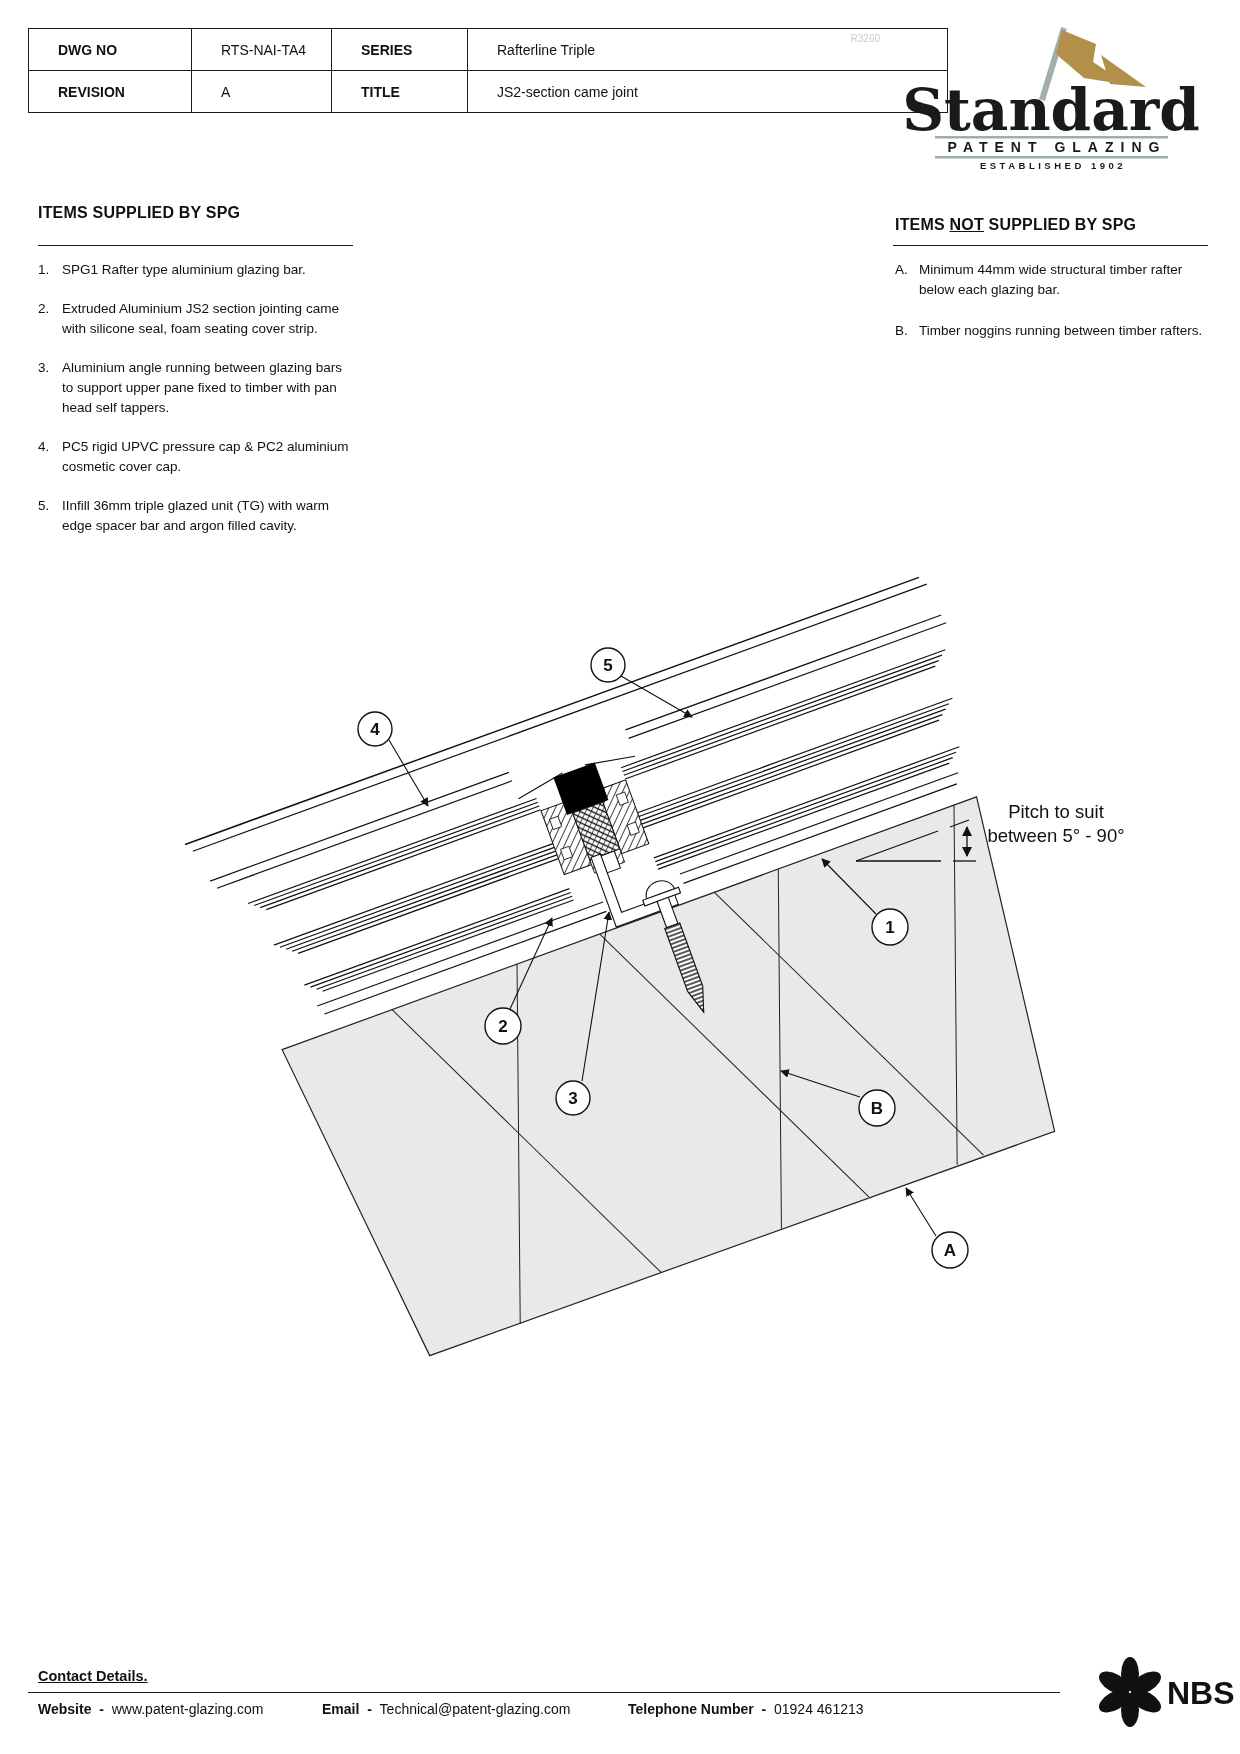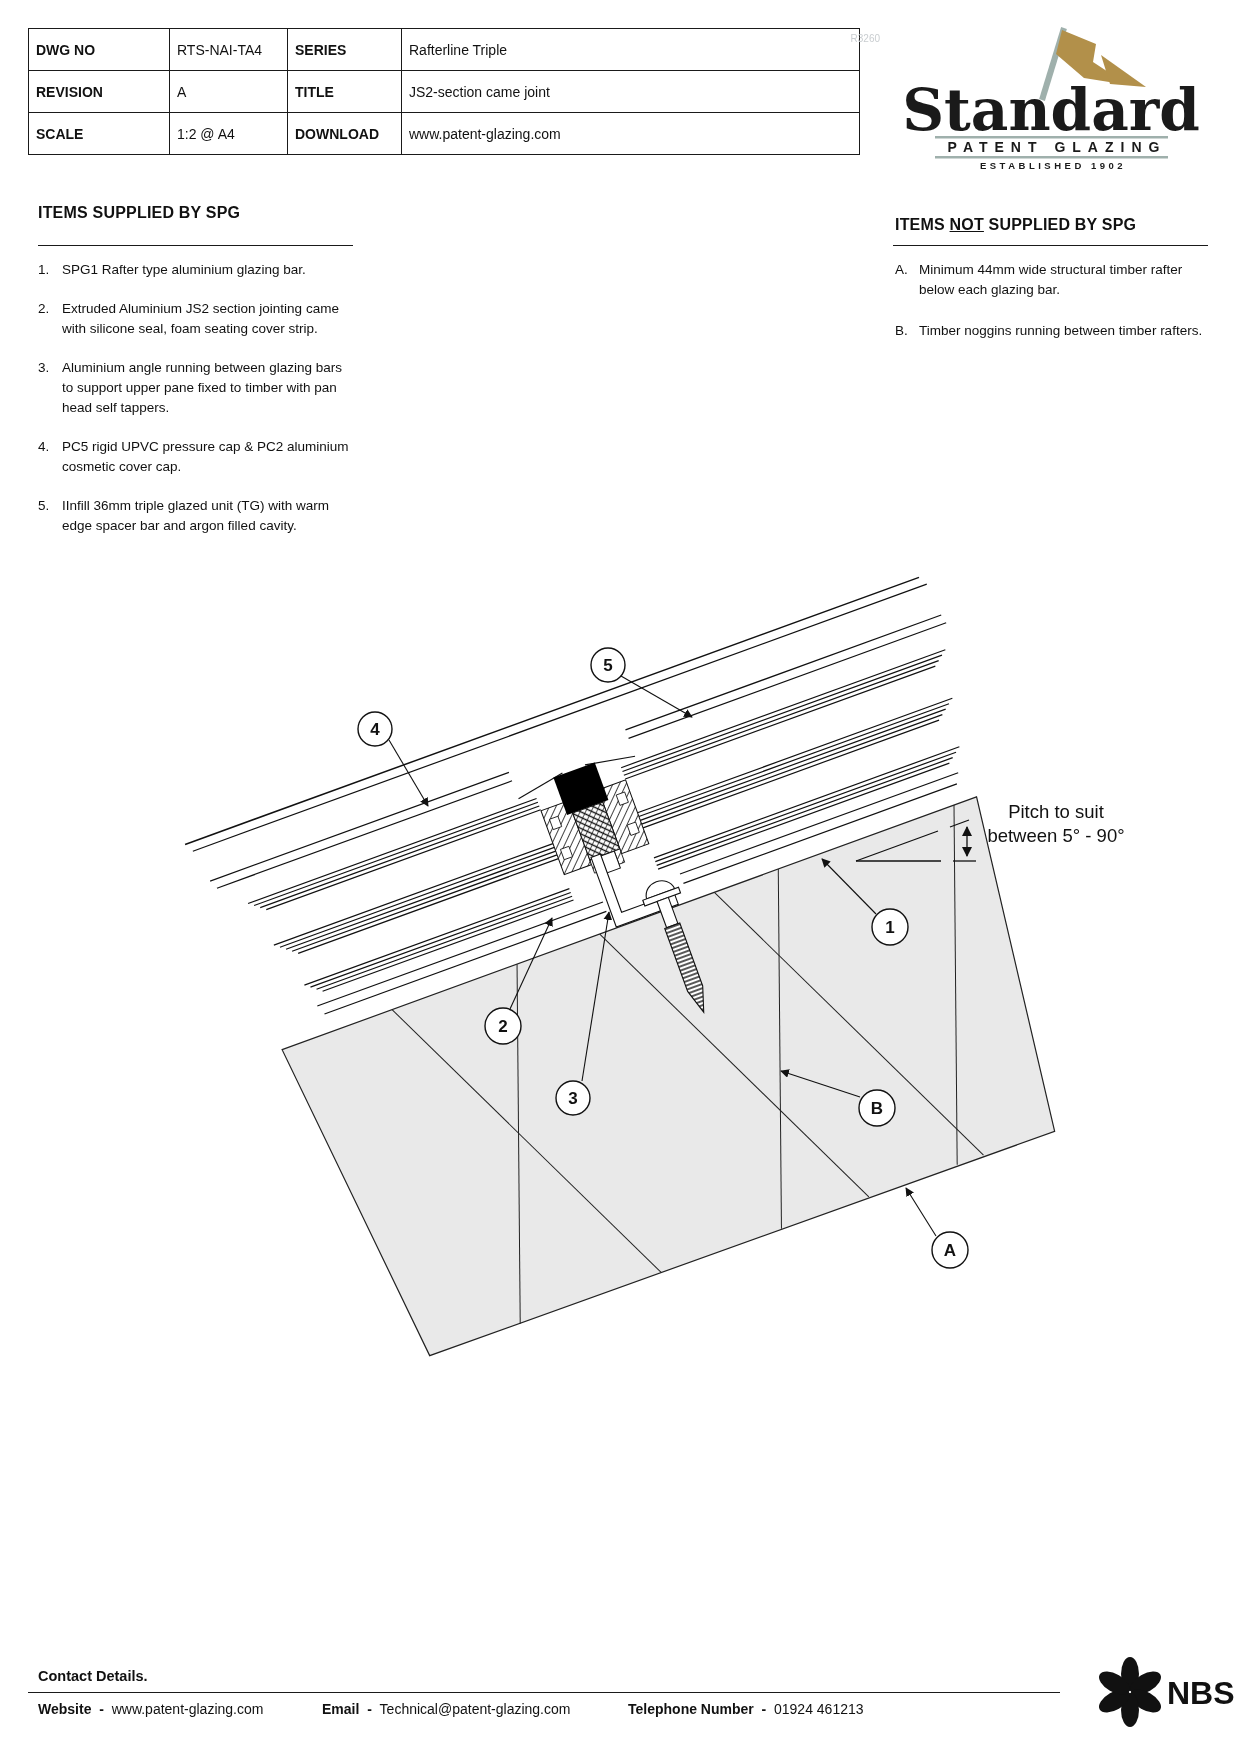"DWG NO" .tblock td { padding: 0 0 0 7px -> 0 0 0 29px }
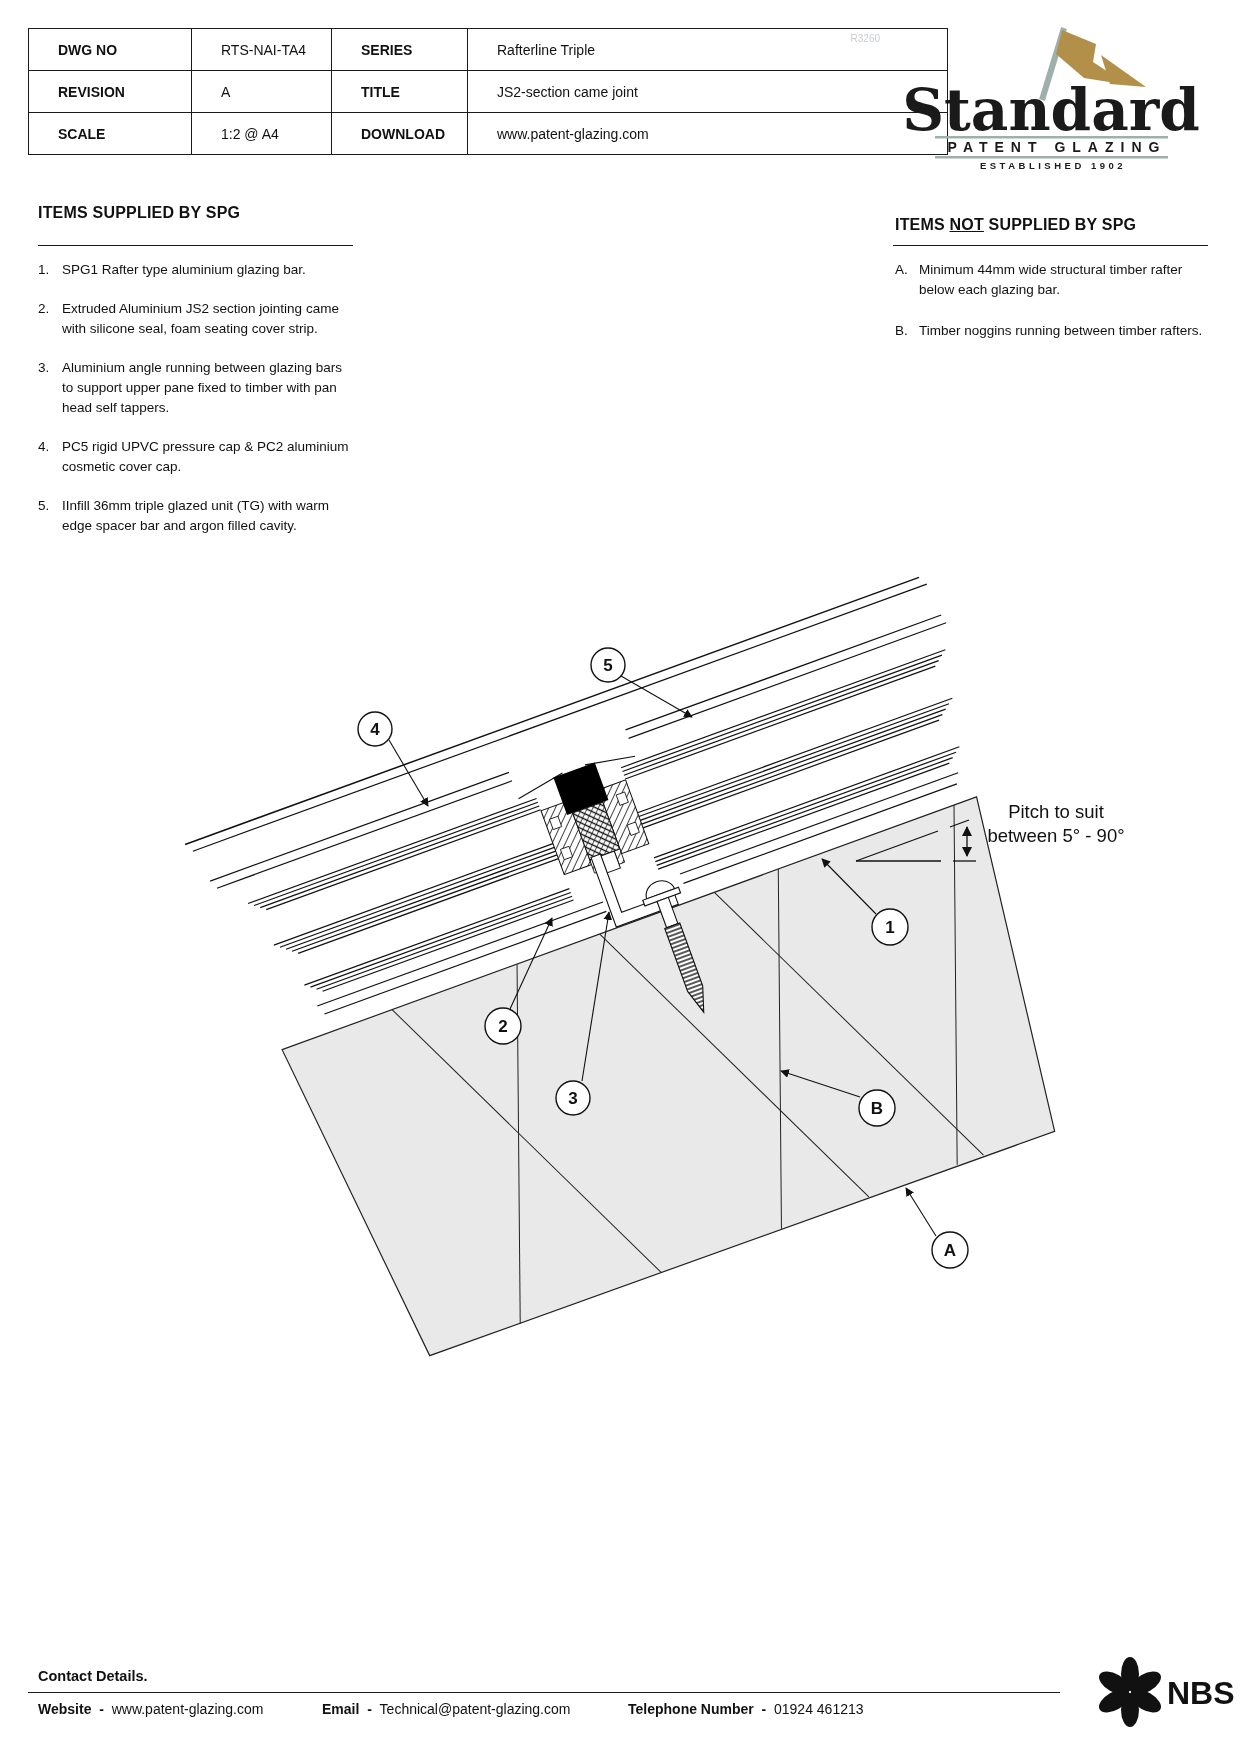"SCALE" tr { html: <tr> <td>SCALE</td> <td>1:2 @ A4</td> <td>DOWNLOAD</td> <td>www.patent-glazing.com</td> </tr> -> none }
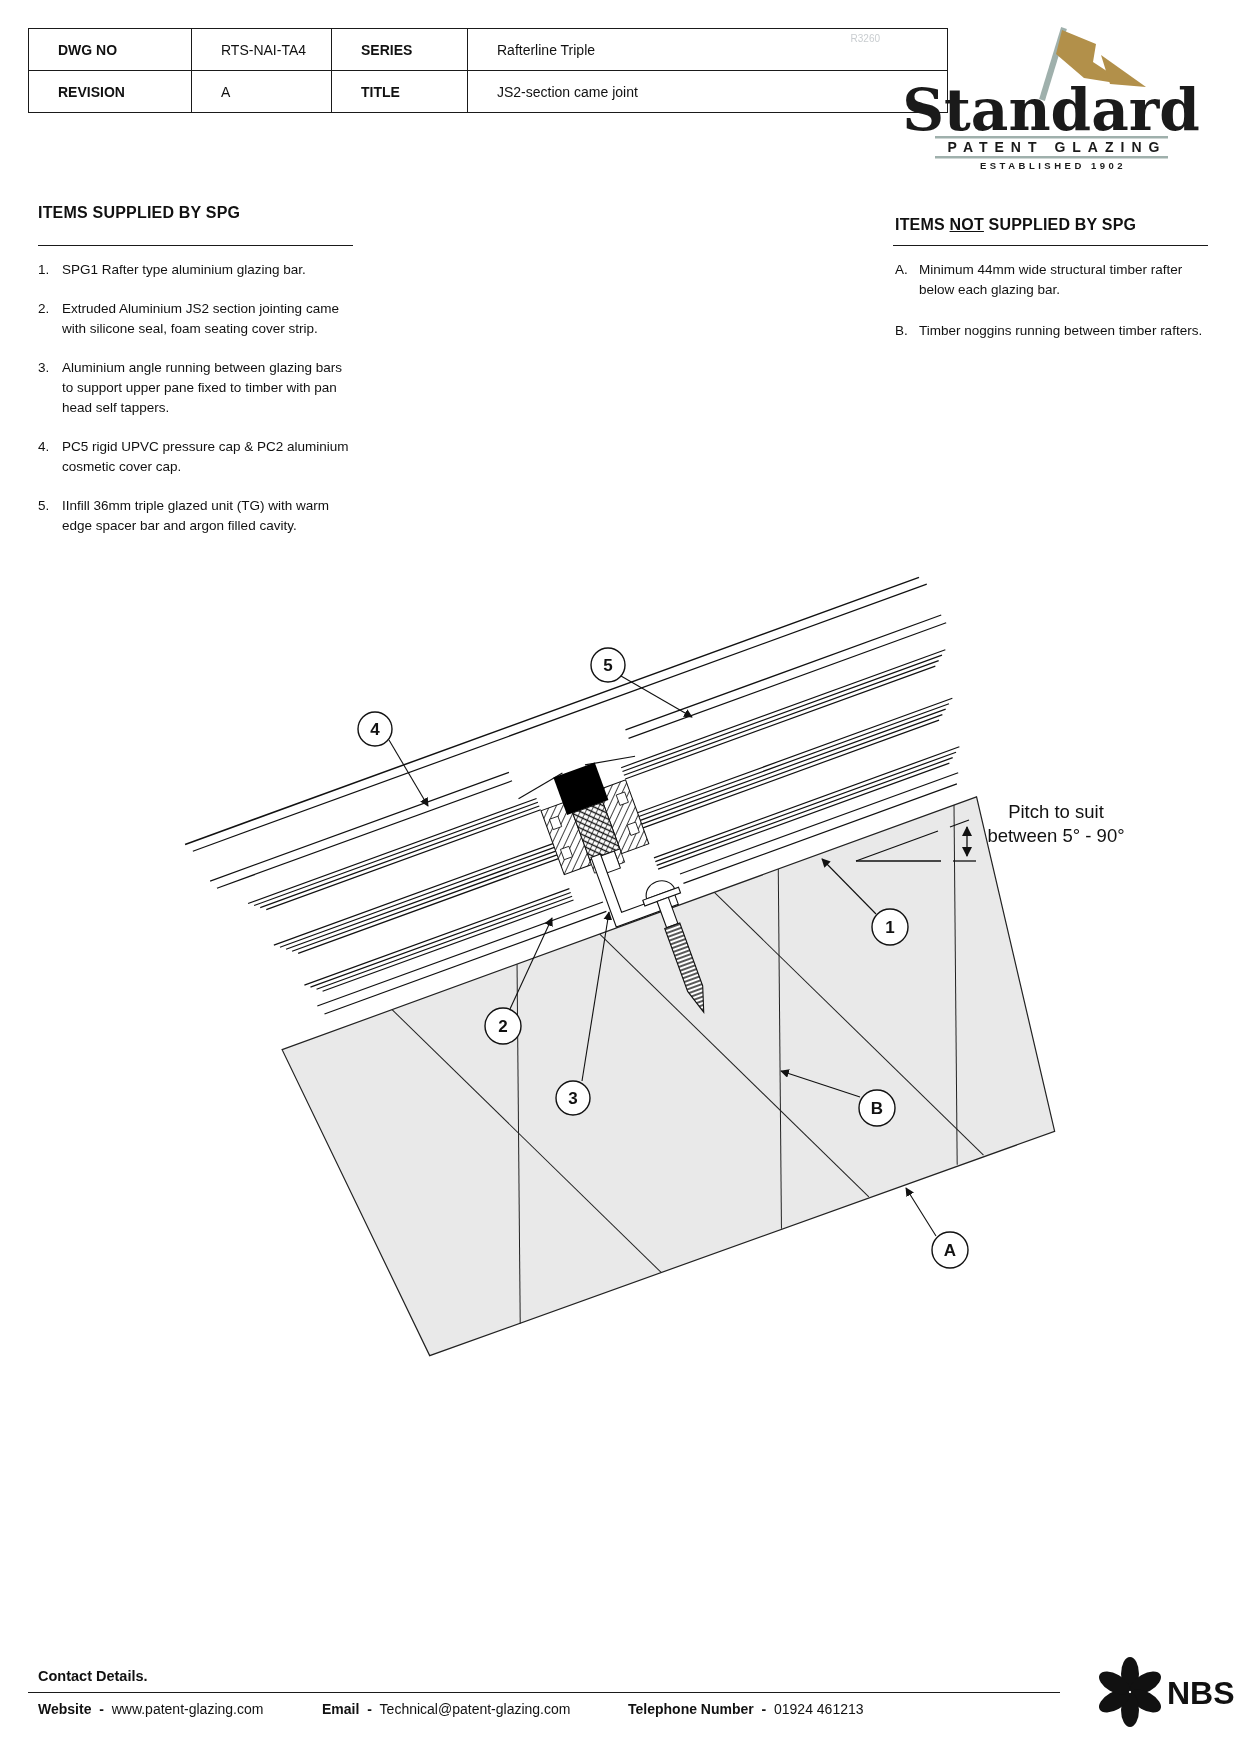"Contact Details." .f-head { text-decoration: none -> underline }
